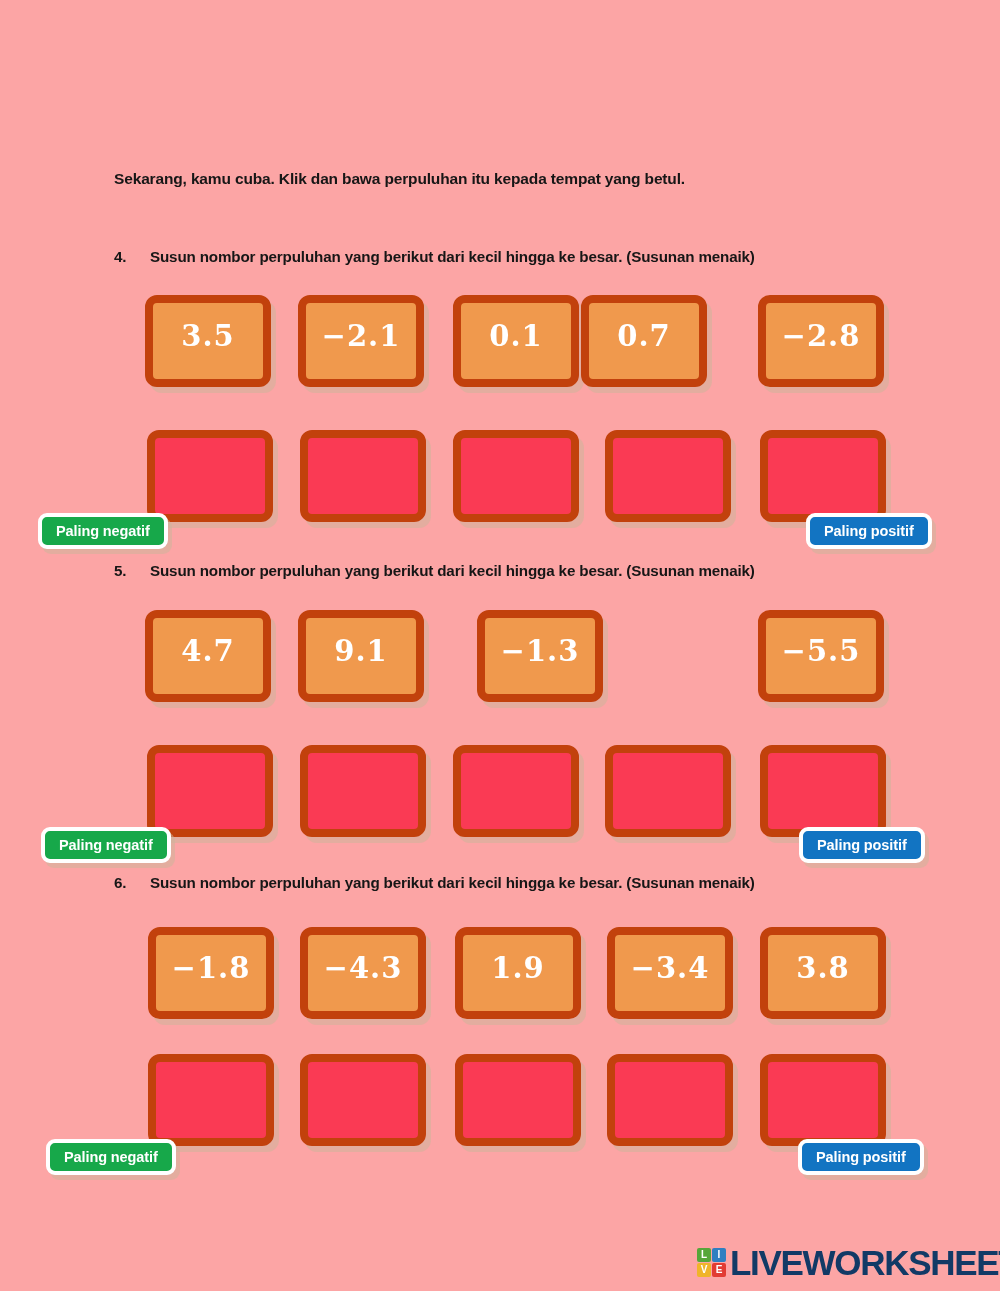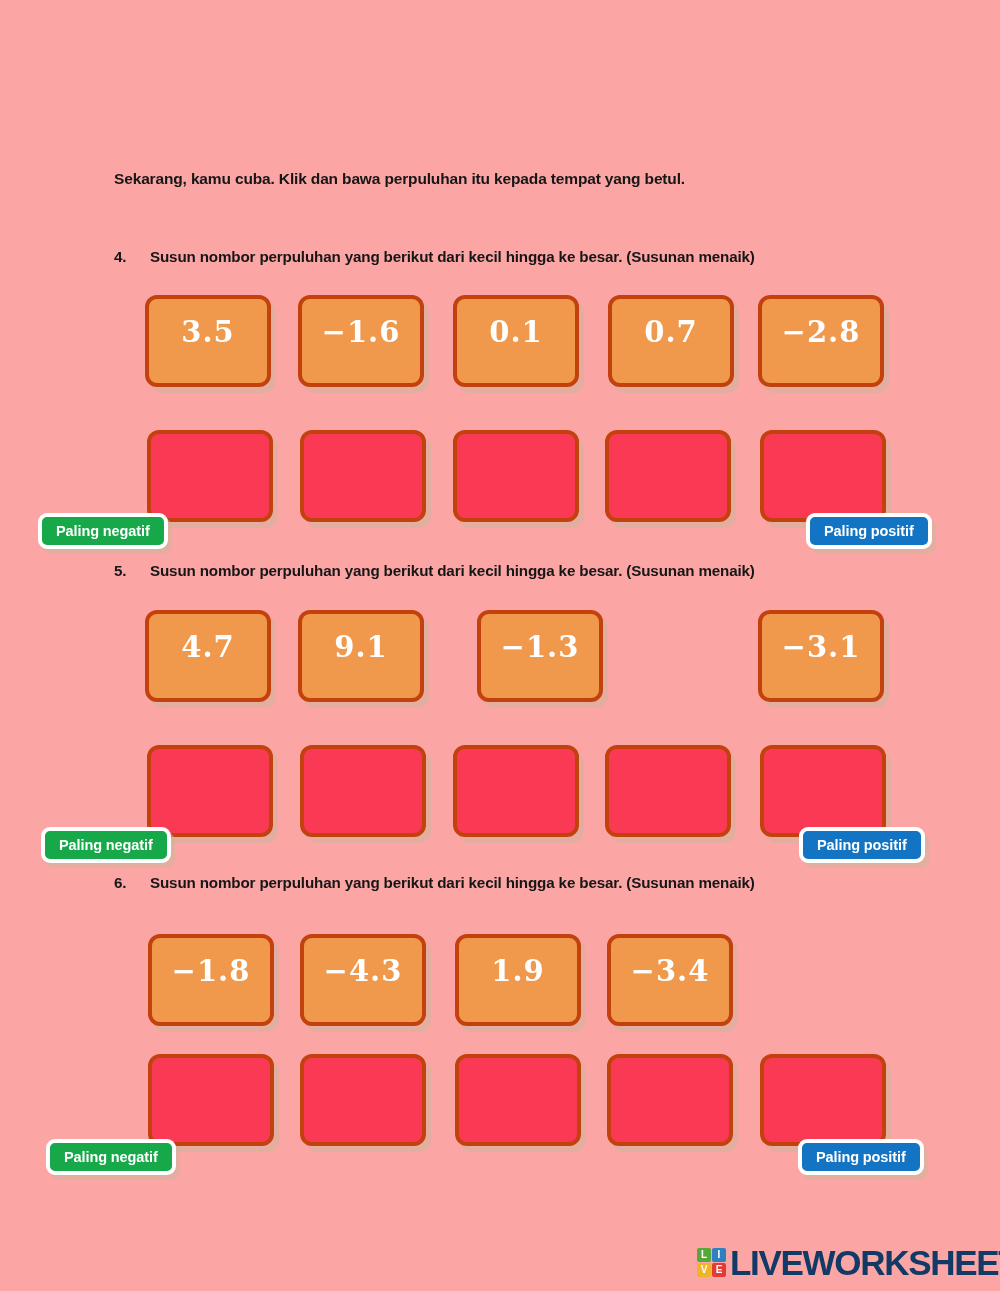"3.5" .tile { border: 4px solid #c2410c -> 8px solid #c2410c }
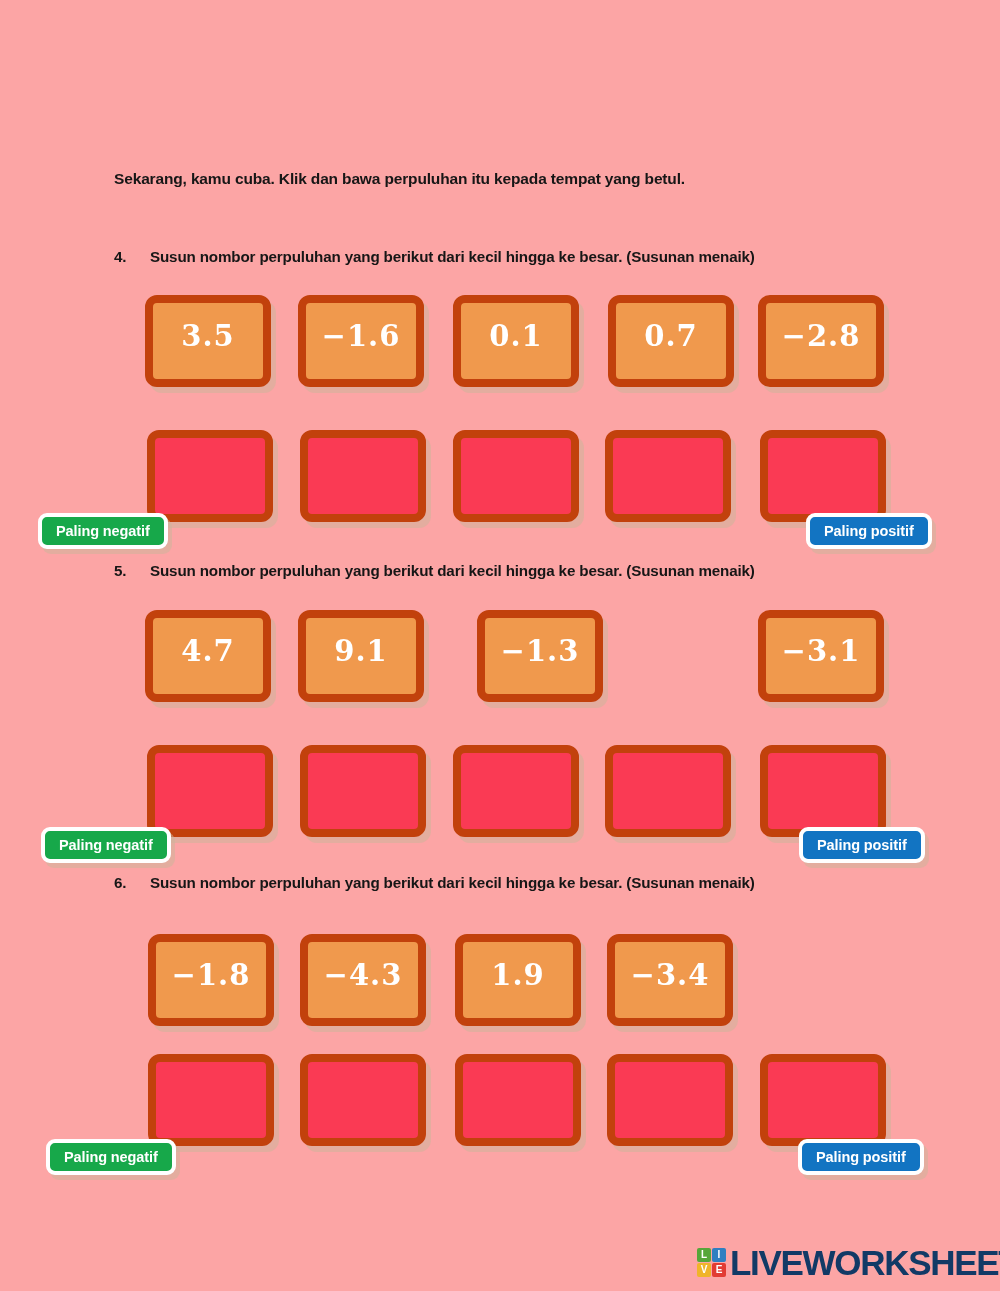"−1.6" span.tile-value { text: 1.6 -> 2.1 }
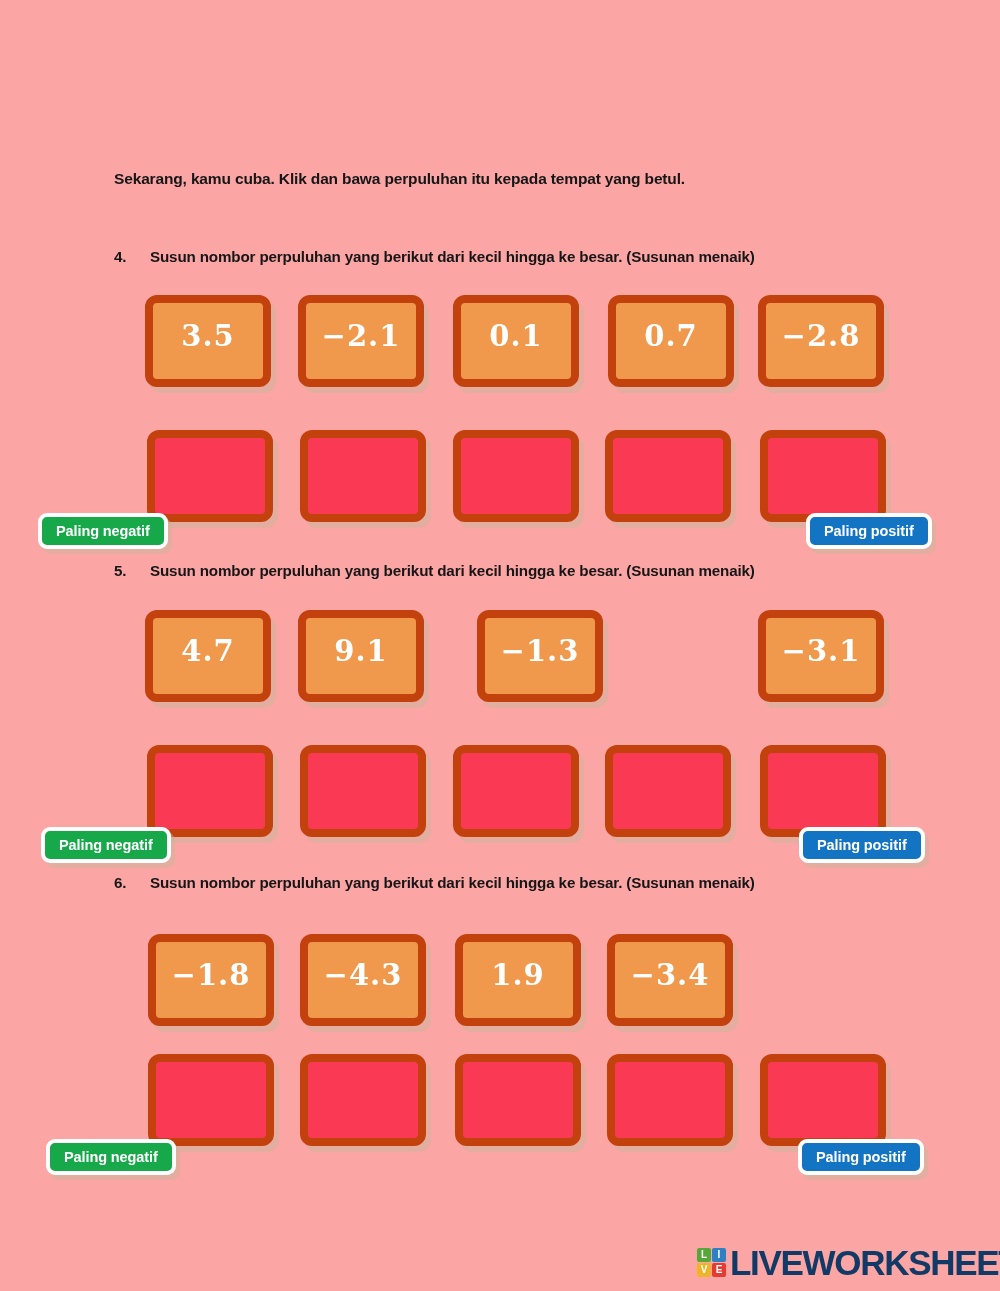"0.7" div.tile { left: 608px -> 581px }
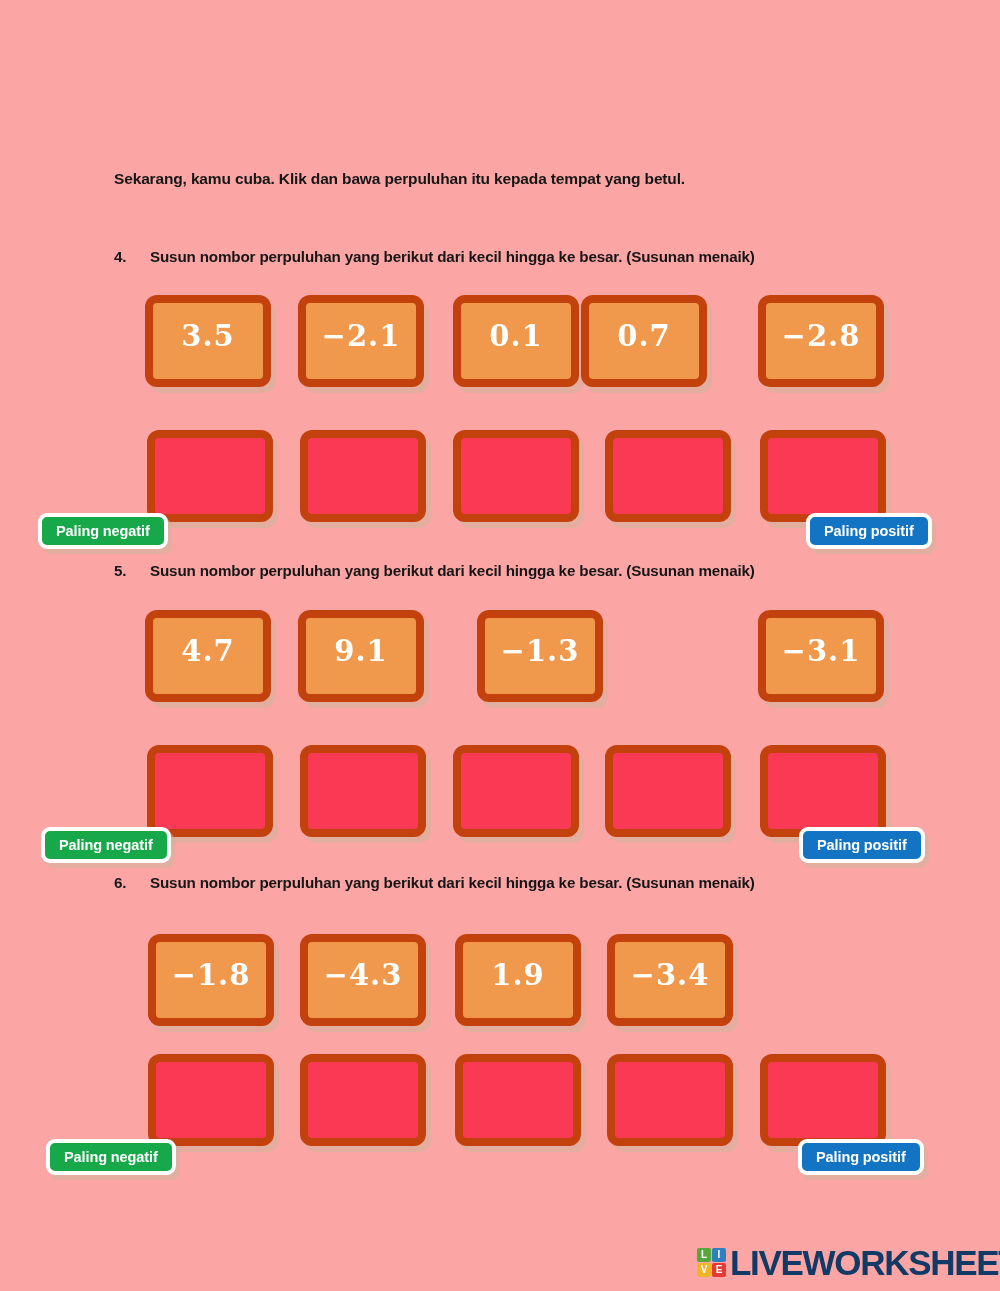"−3.1" span.tile-value { text: 3.1 -> 5.5 }
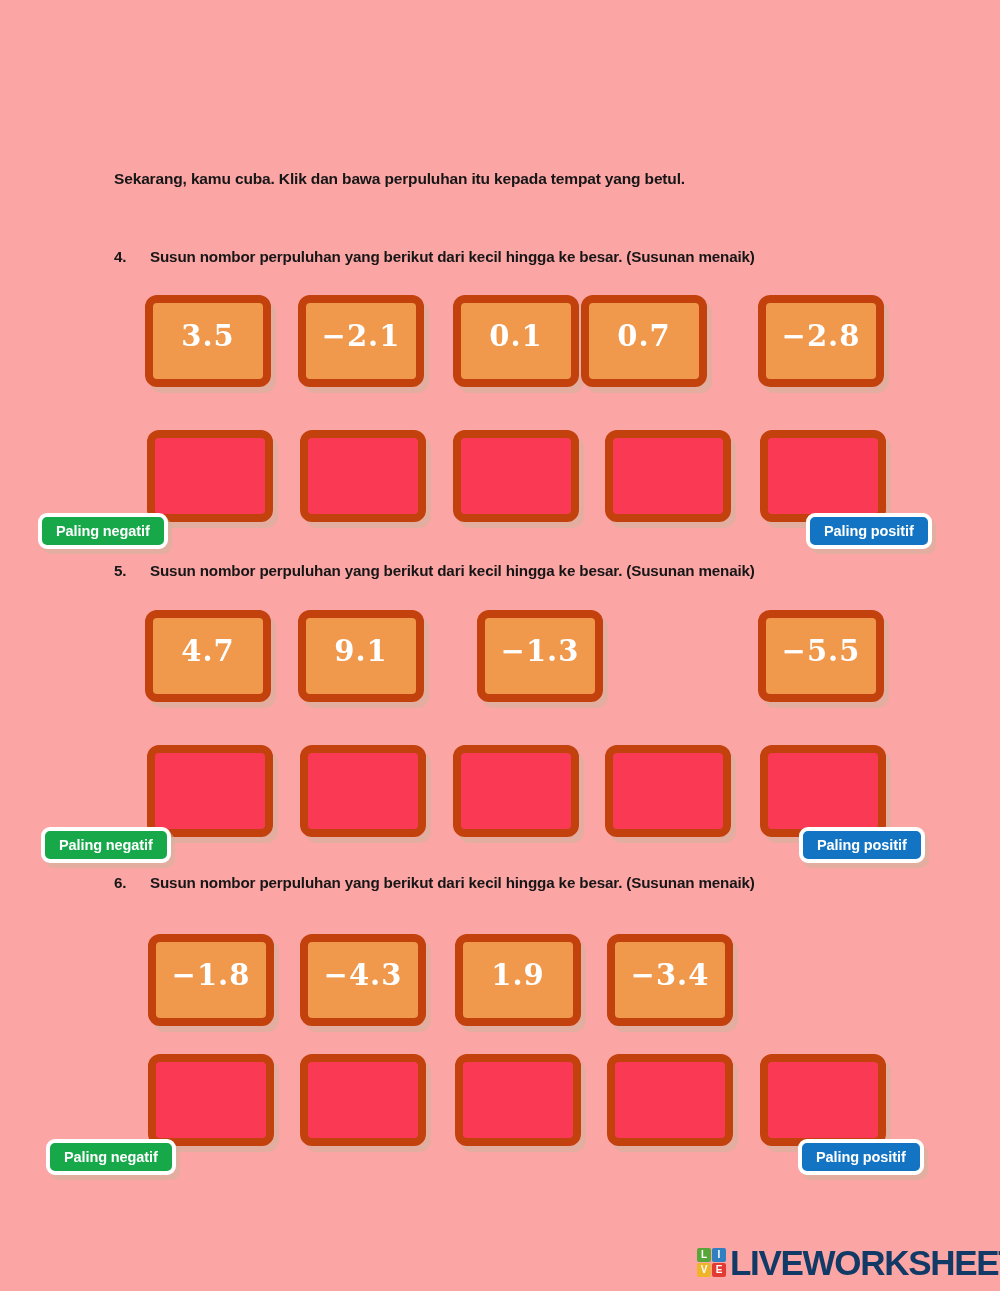"−1.8" div.tile-row { top: 60px -> 53px }
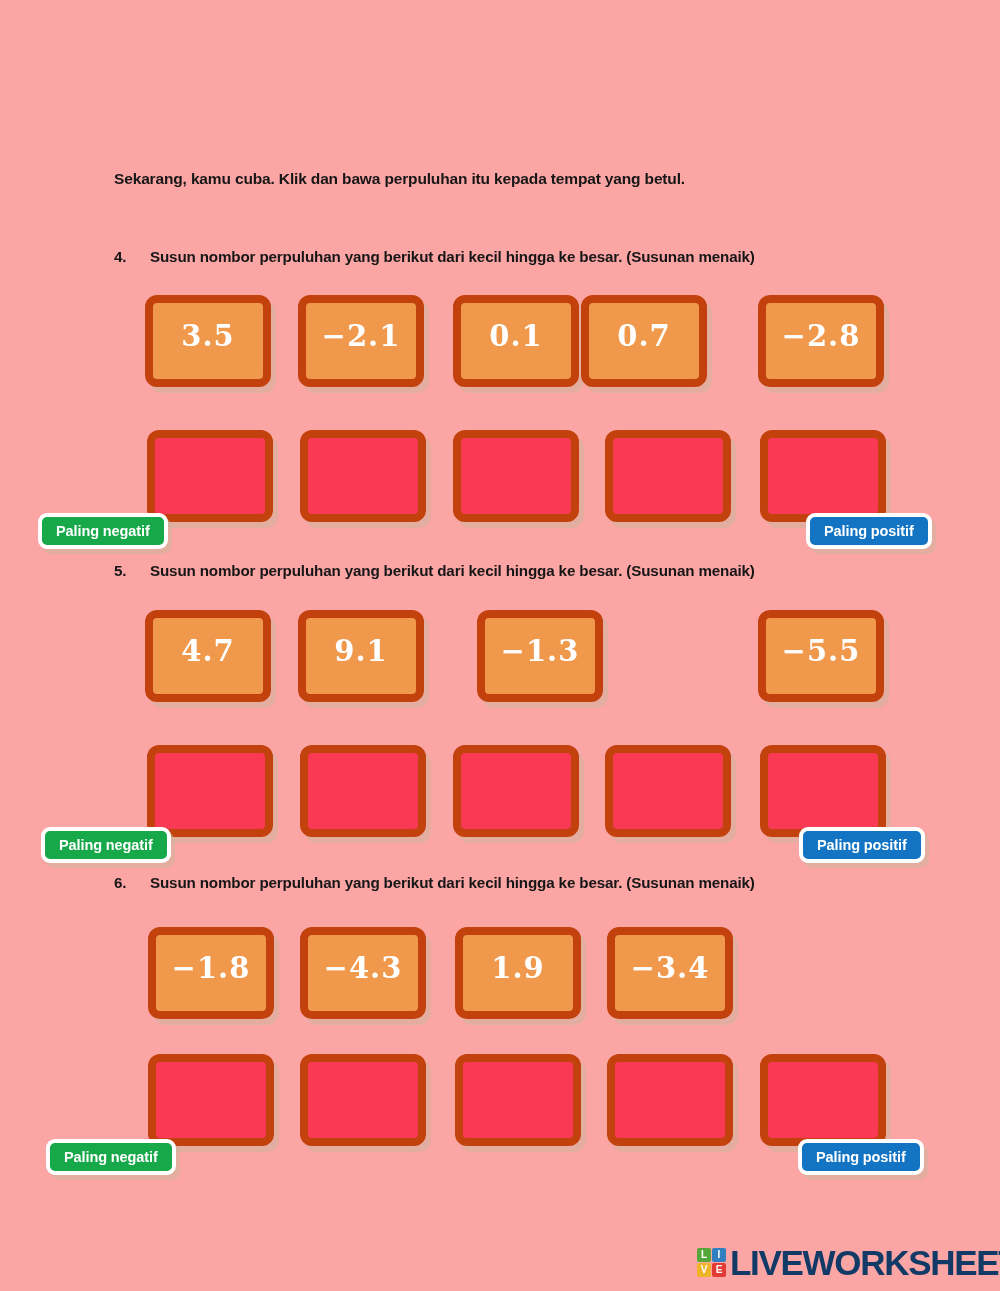"3.8" div.tile { html: none -> <div> <span>3.8</span> </div> }
